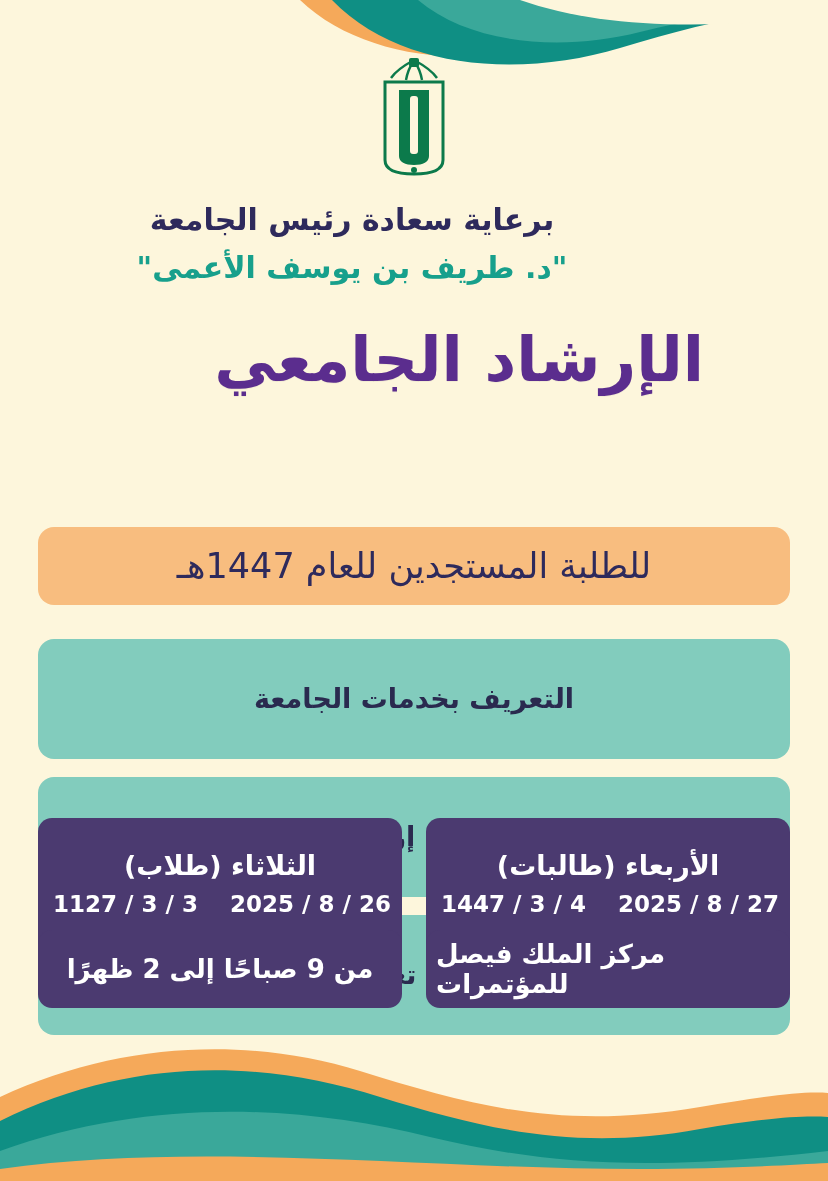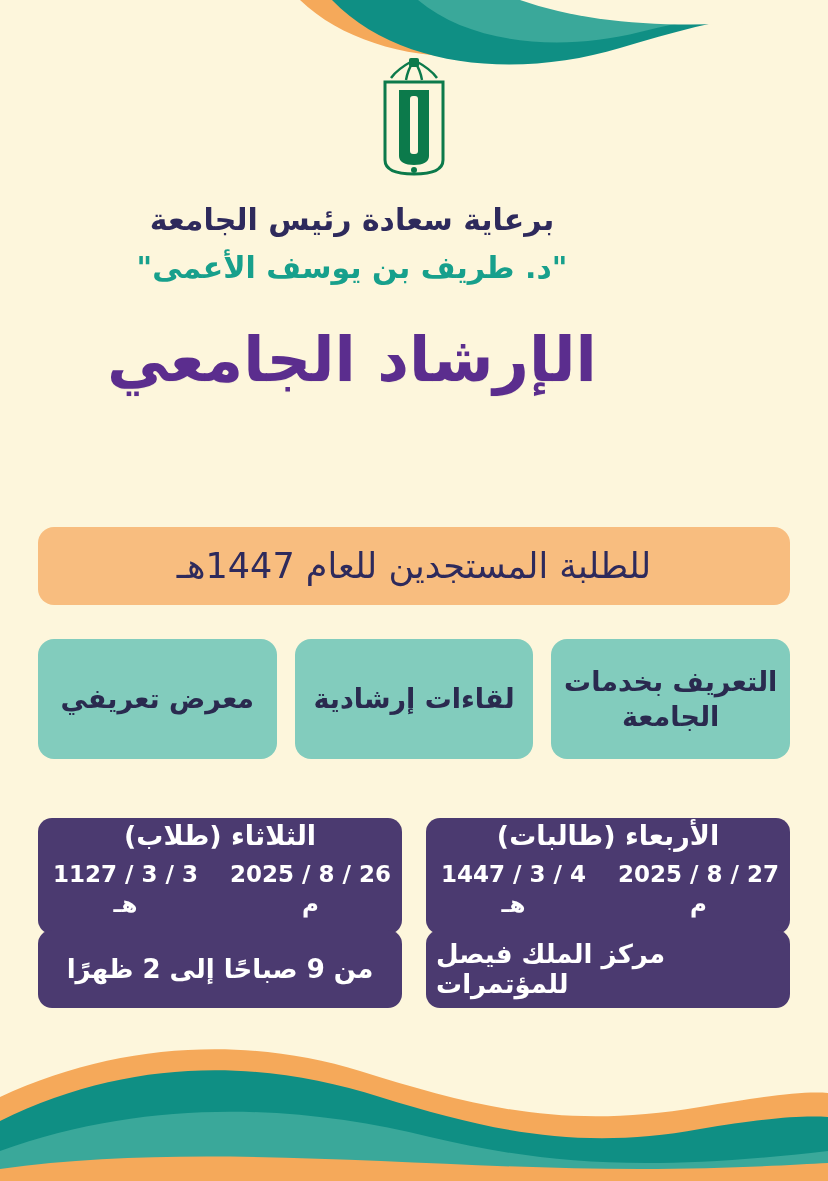"الإرشاد الجامعي" .title-main { text-align: none -> right }
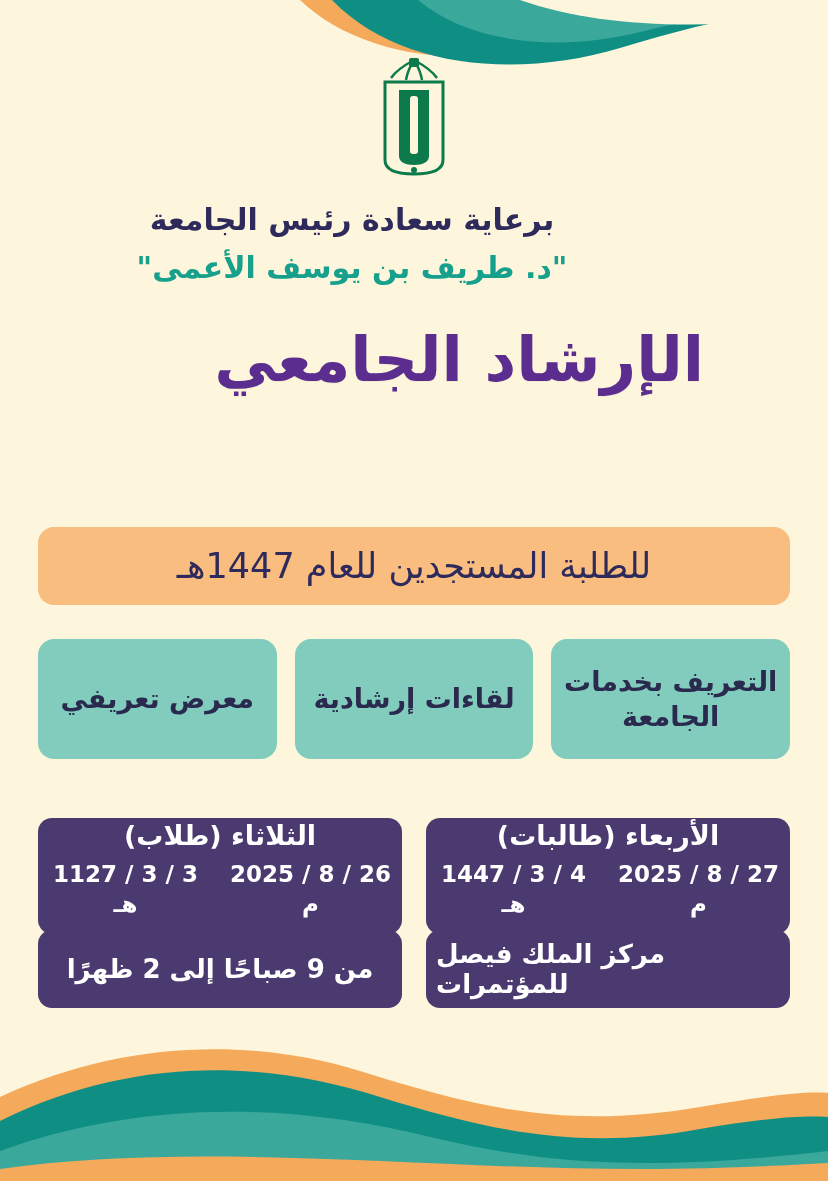"التعريف بخدمات الجامعة" .features { flex-direction: row -> column }
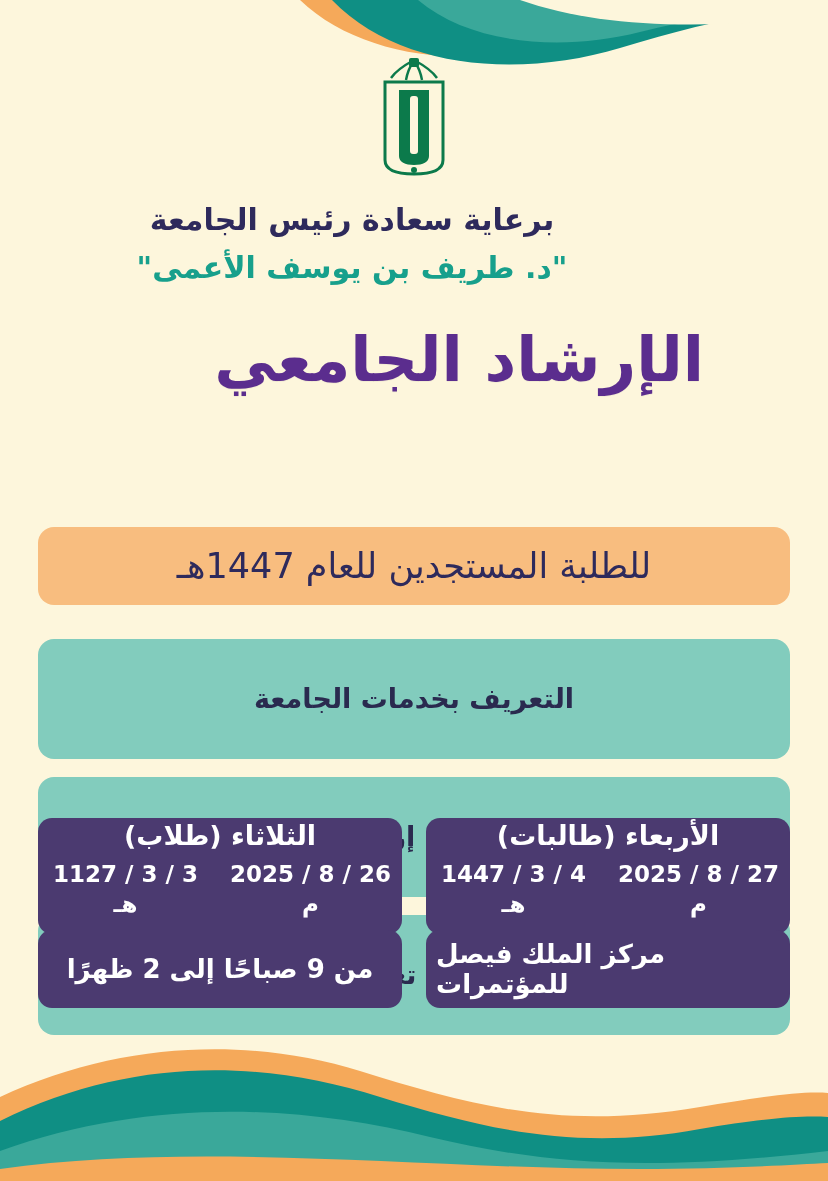"الثلاثاء (طلاب)" .date-card { padding: 0 10px 14px -> 30px 10px 14px }
